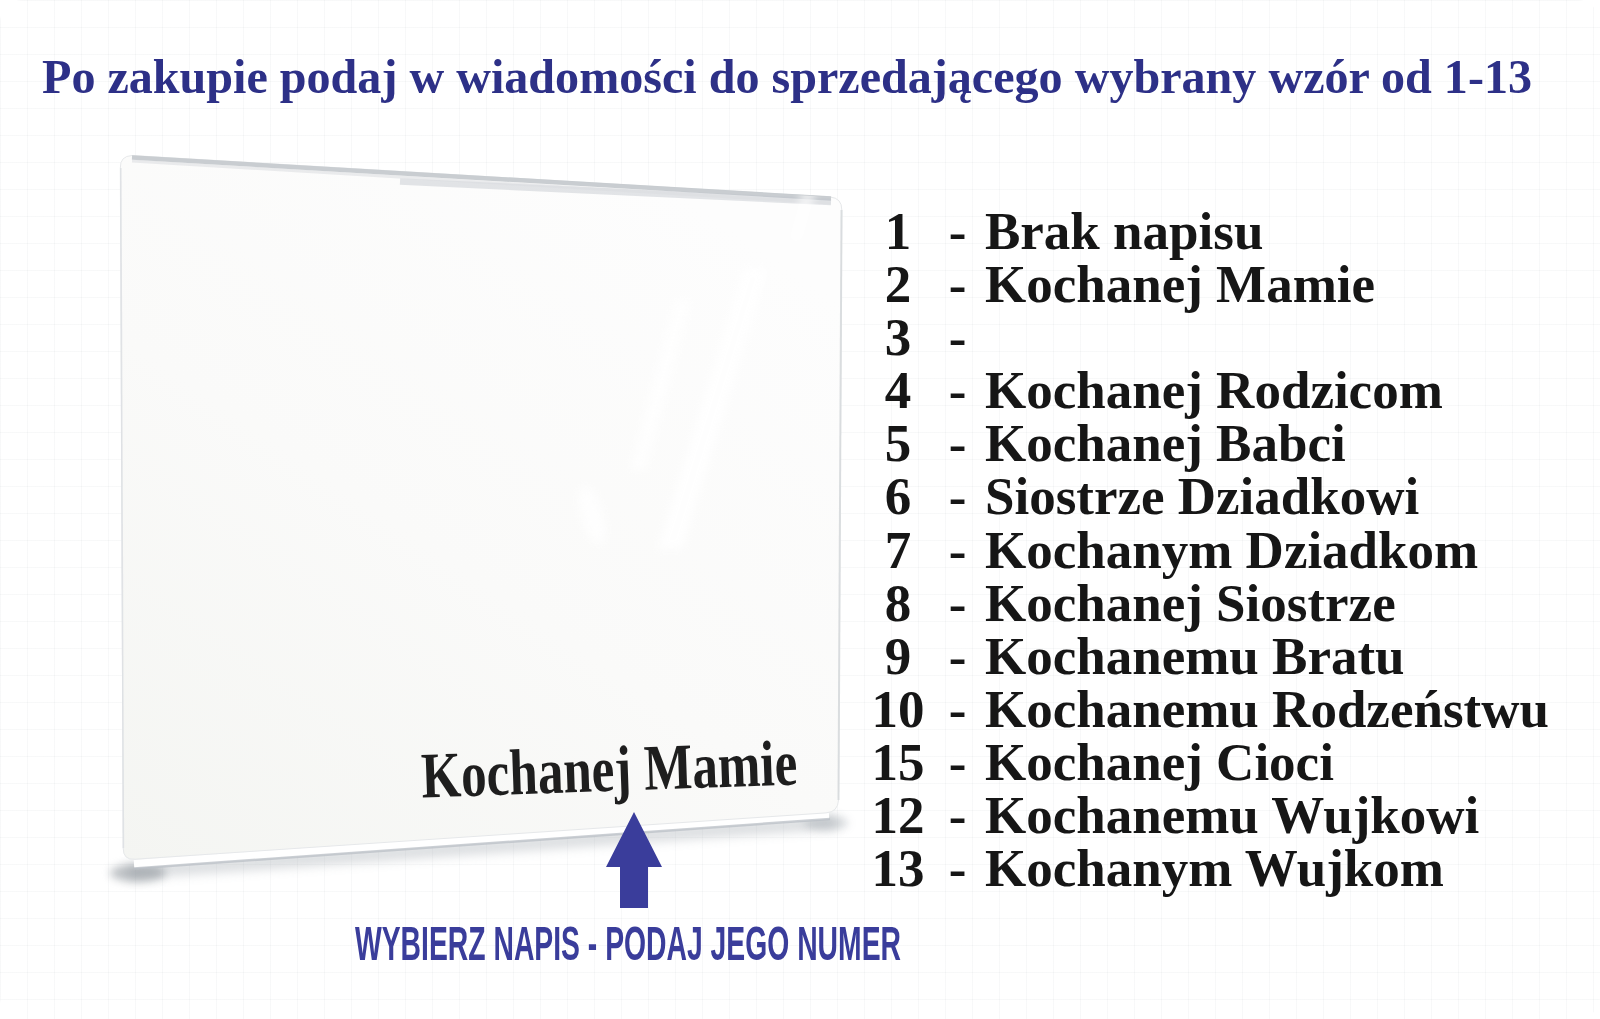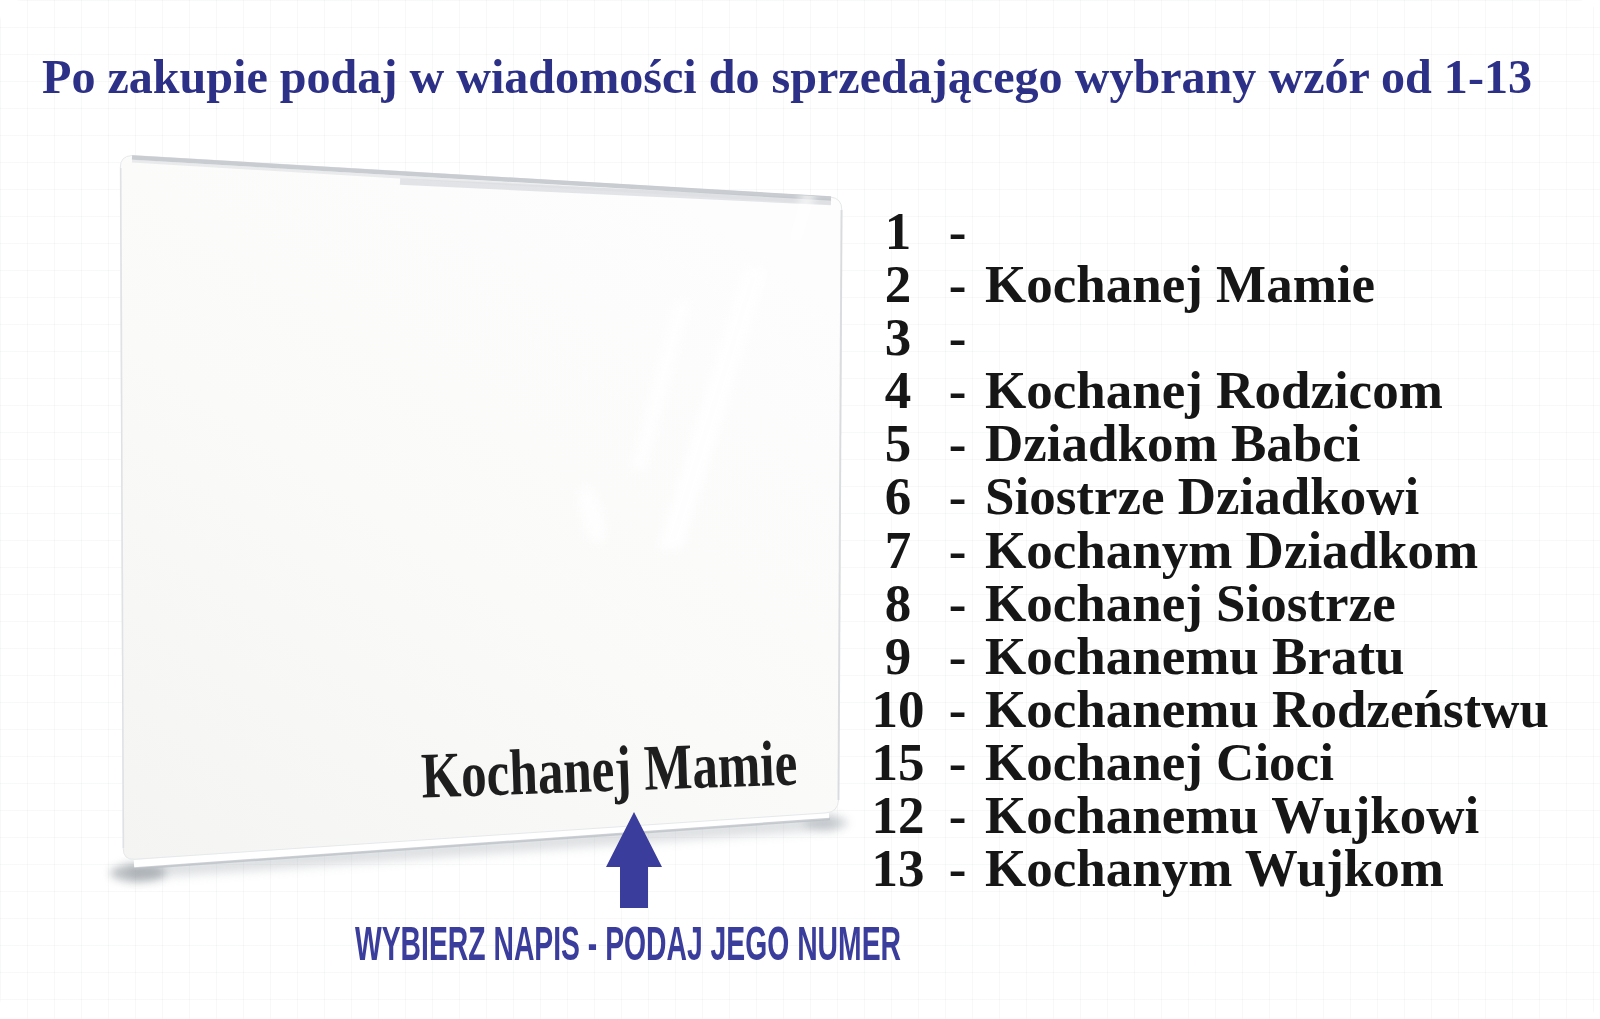"Brak napisu" span.opt-label { html: none -> <span>Brak napisu</span> }
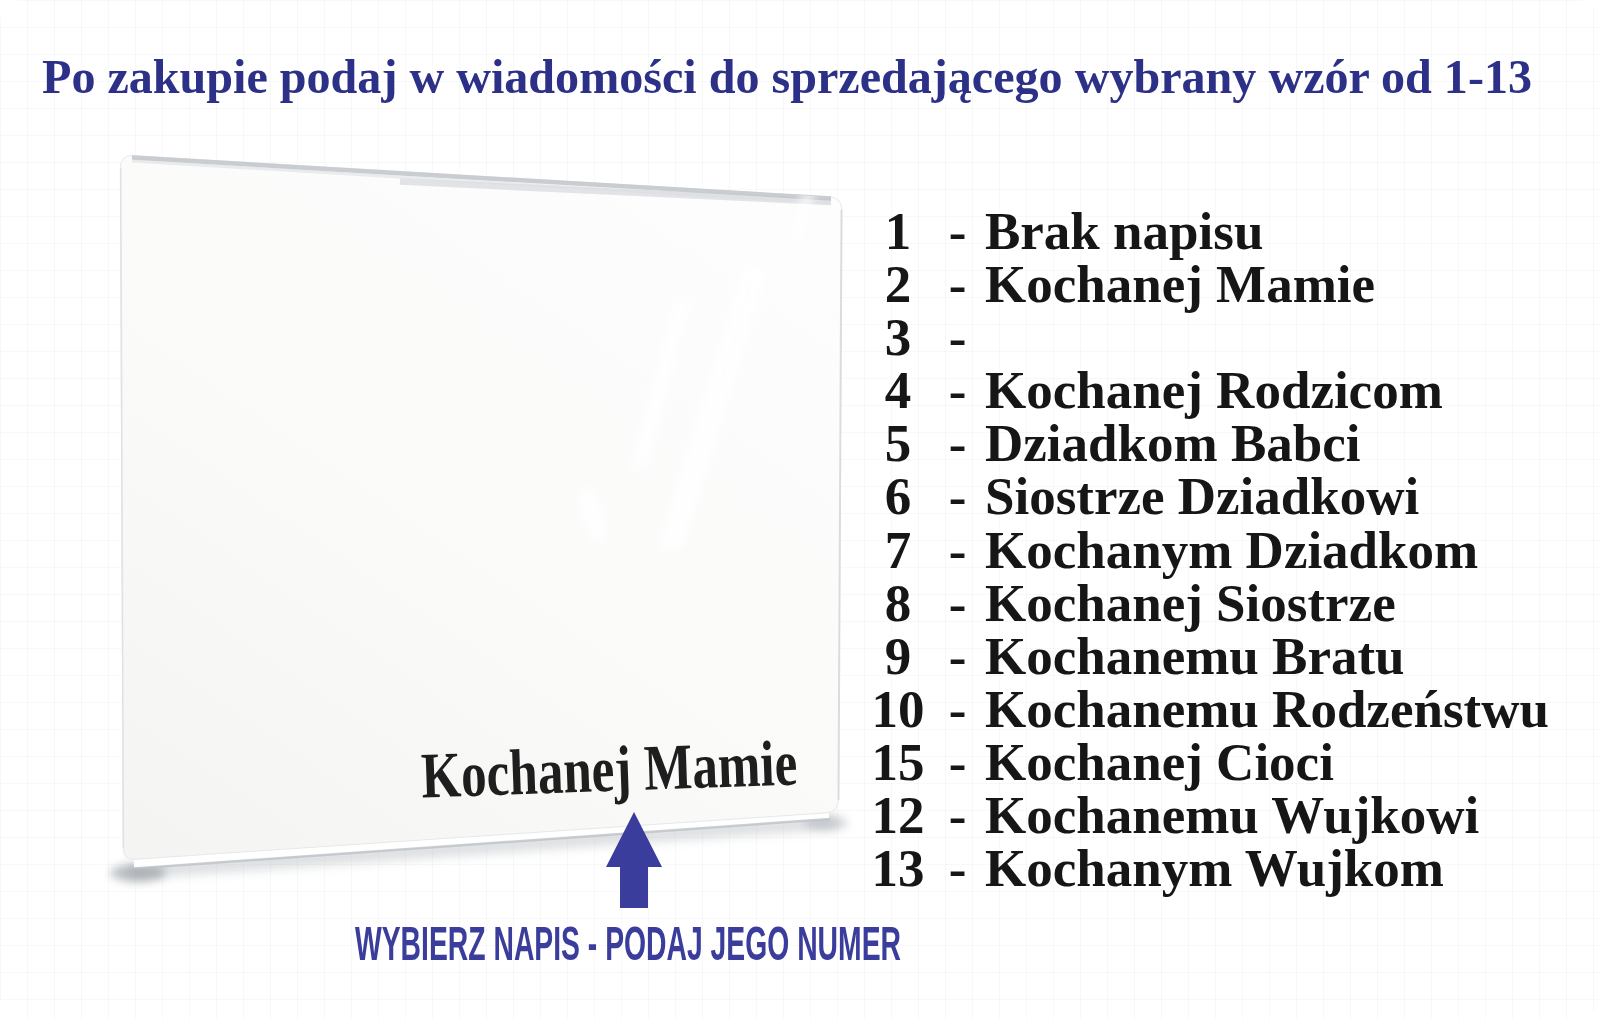"Dziadkom Babci" span.opt-label { text: Dziadkom -> Kochanej }
